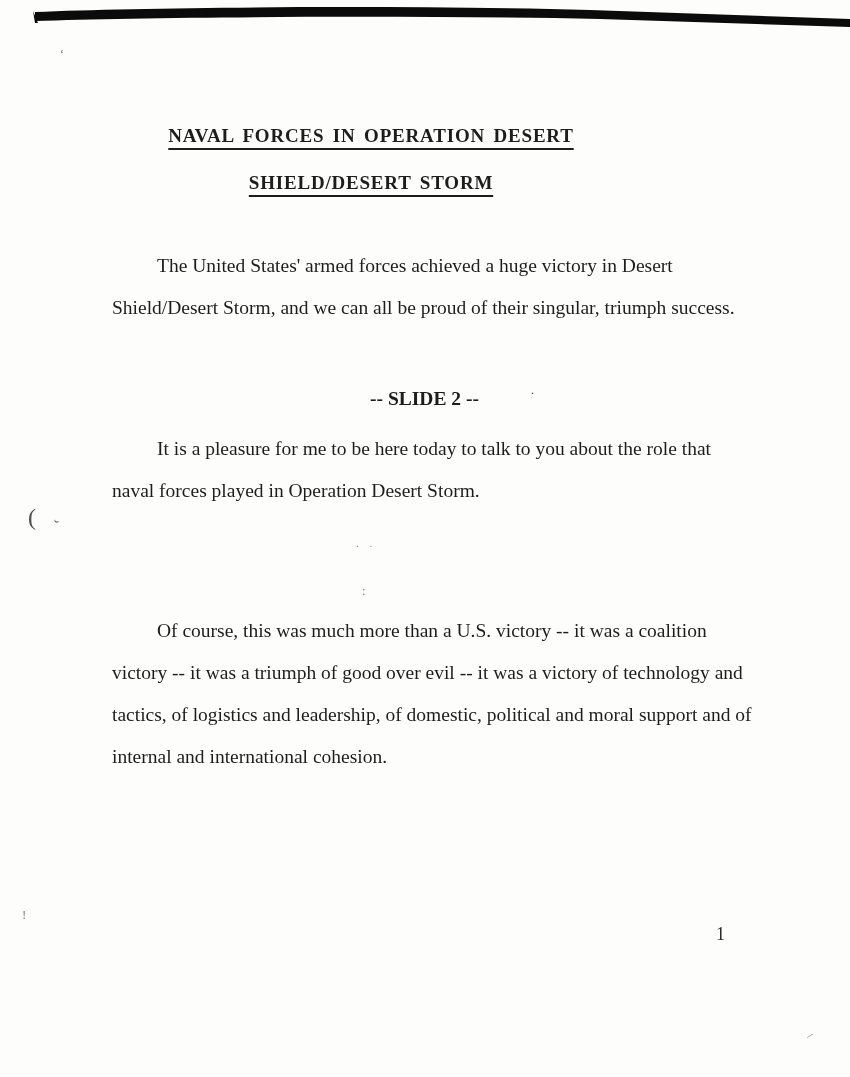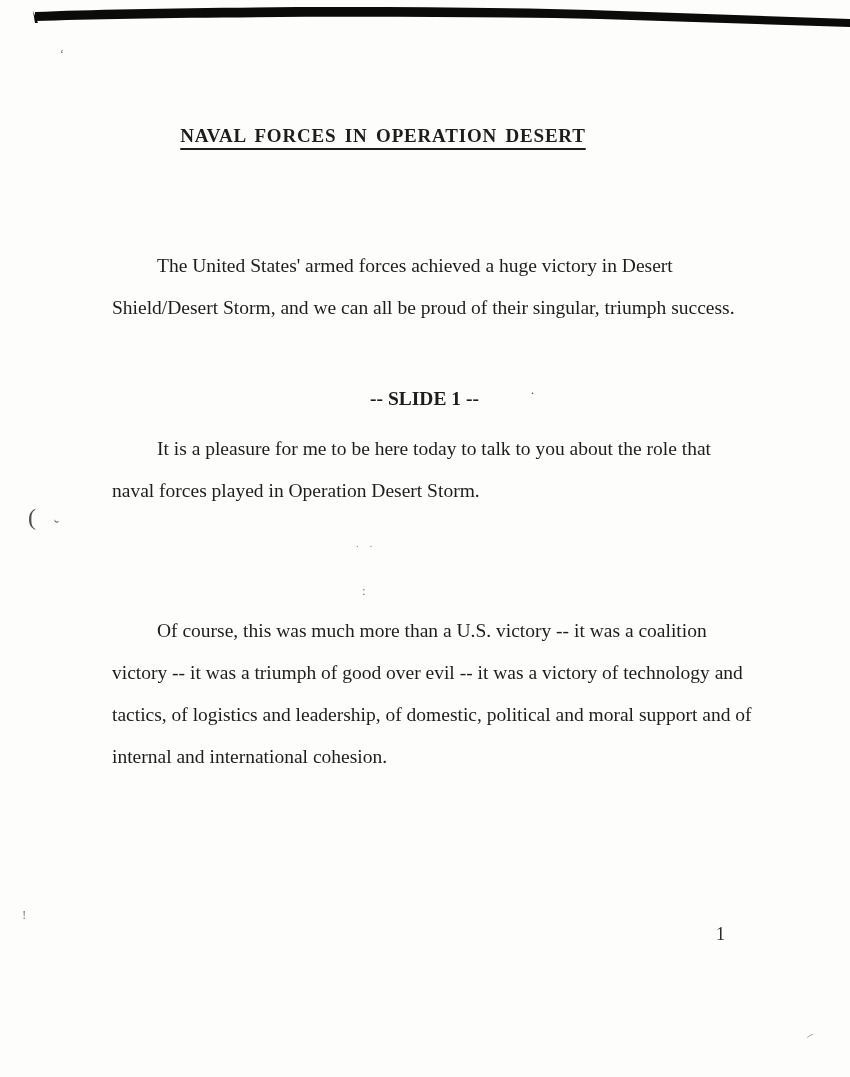"NAVAL FORCES IN OPERATION DESERT" .doc-title { padding-left: 12px -> none }
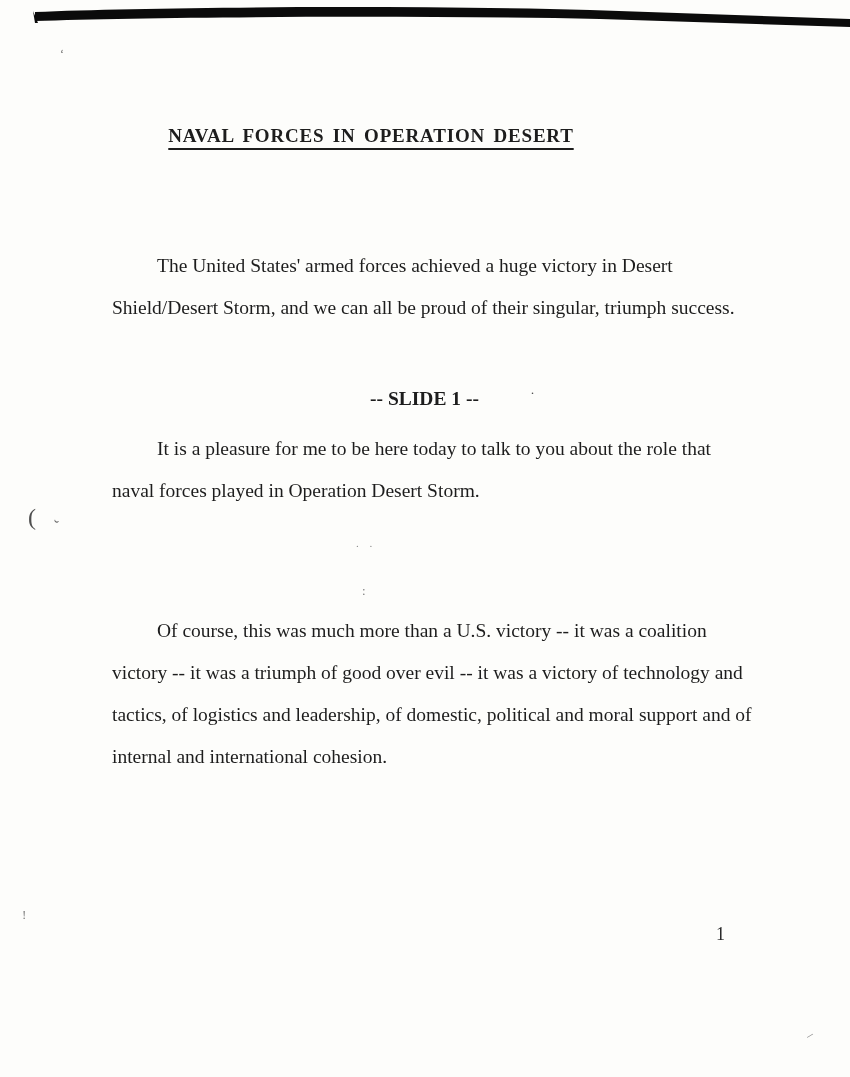"SHIELD/DESERT STORM" span.title-line { html: none -> <span>SHIELD/DESERT STORM</span> }
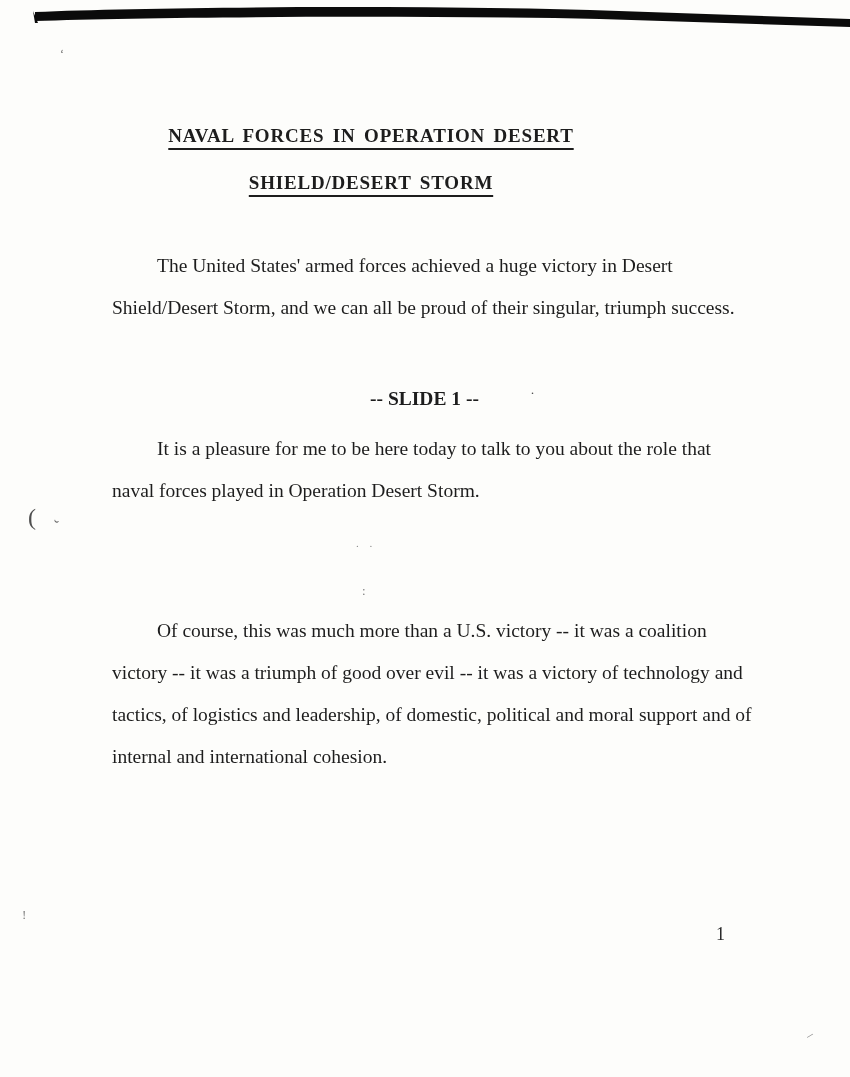"-- SLIDE 1 --" div.slide-marker { text: 1 -> 2 }
